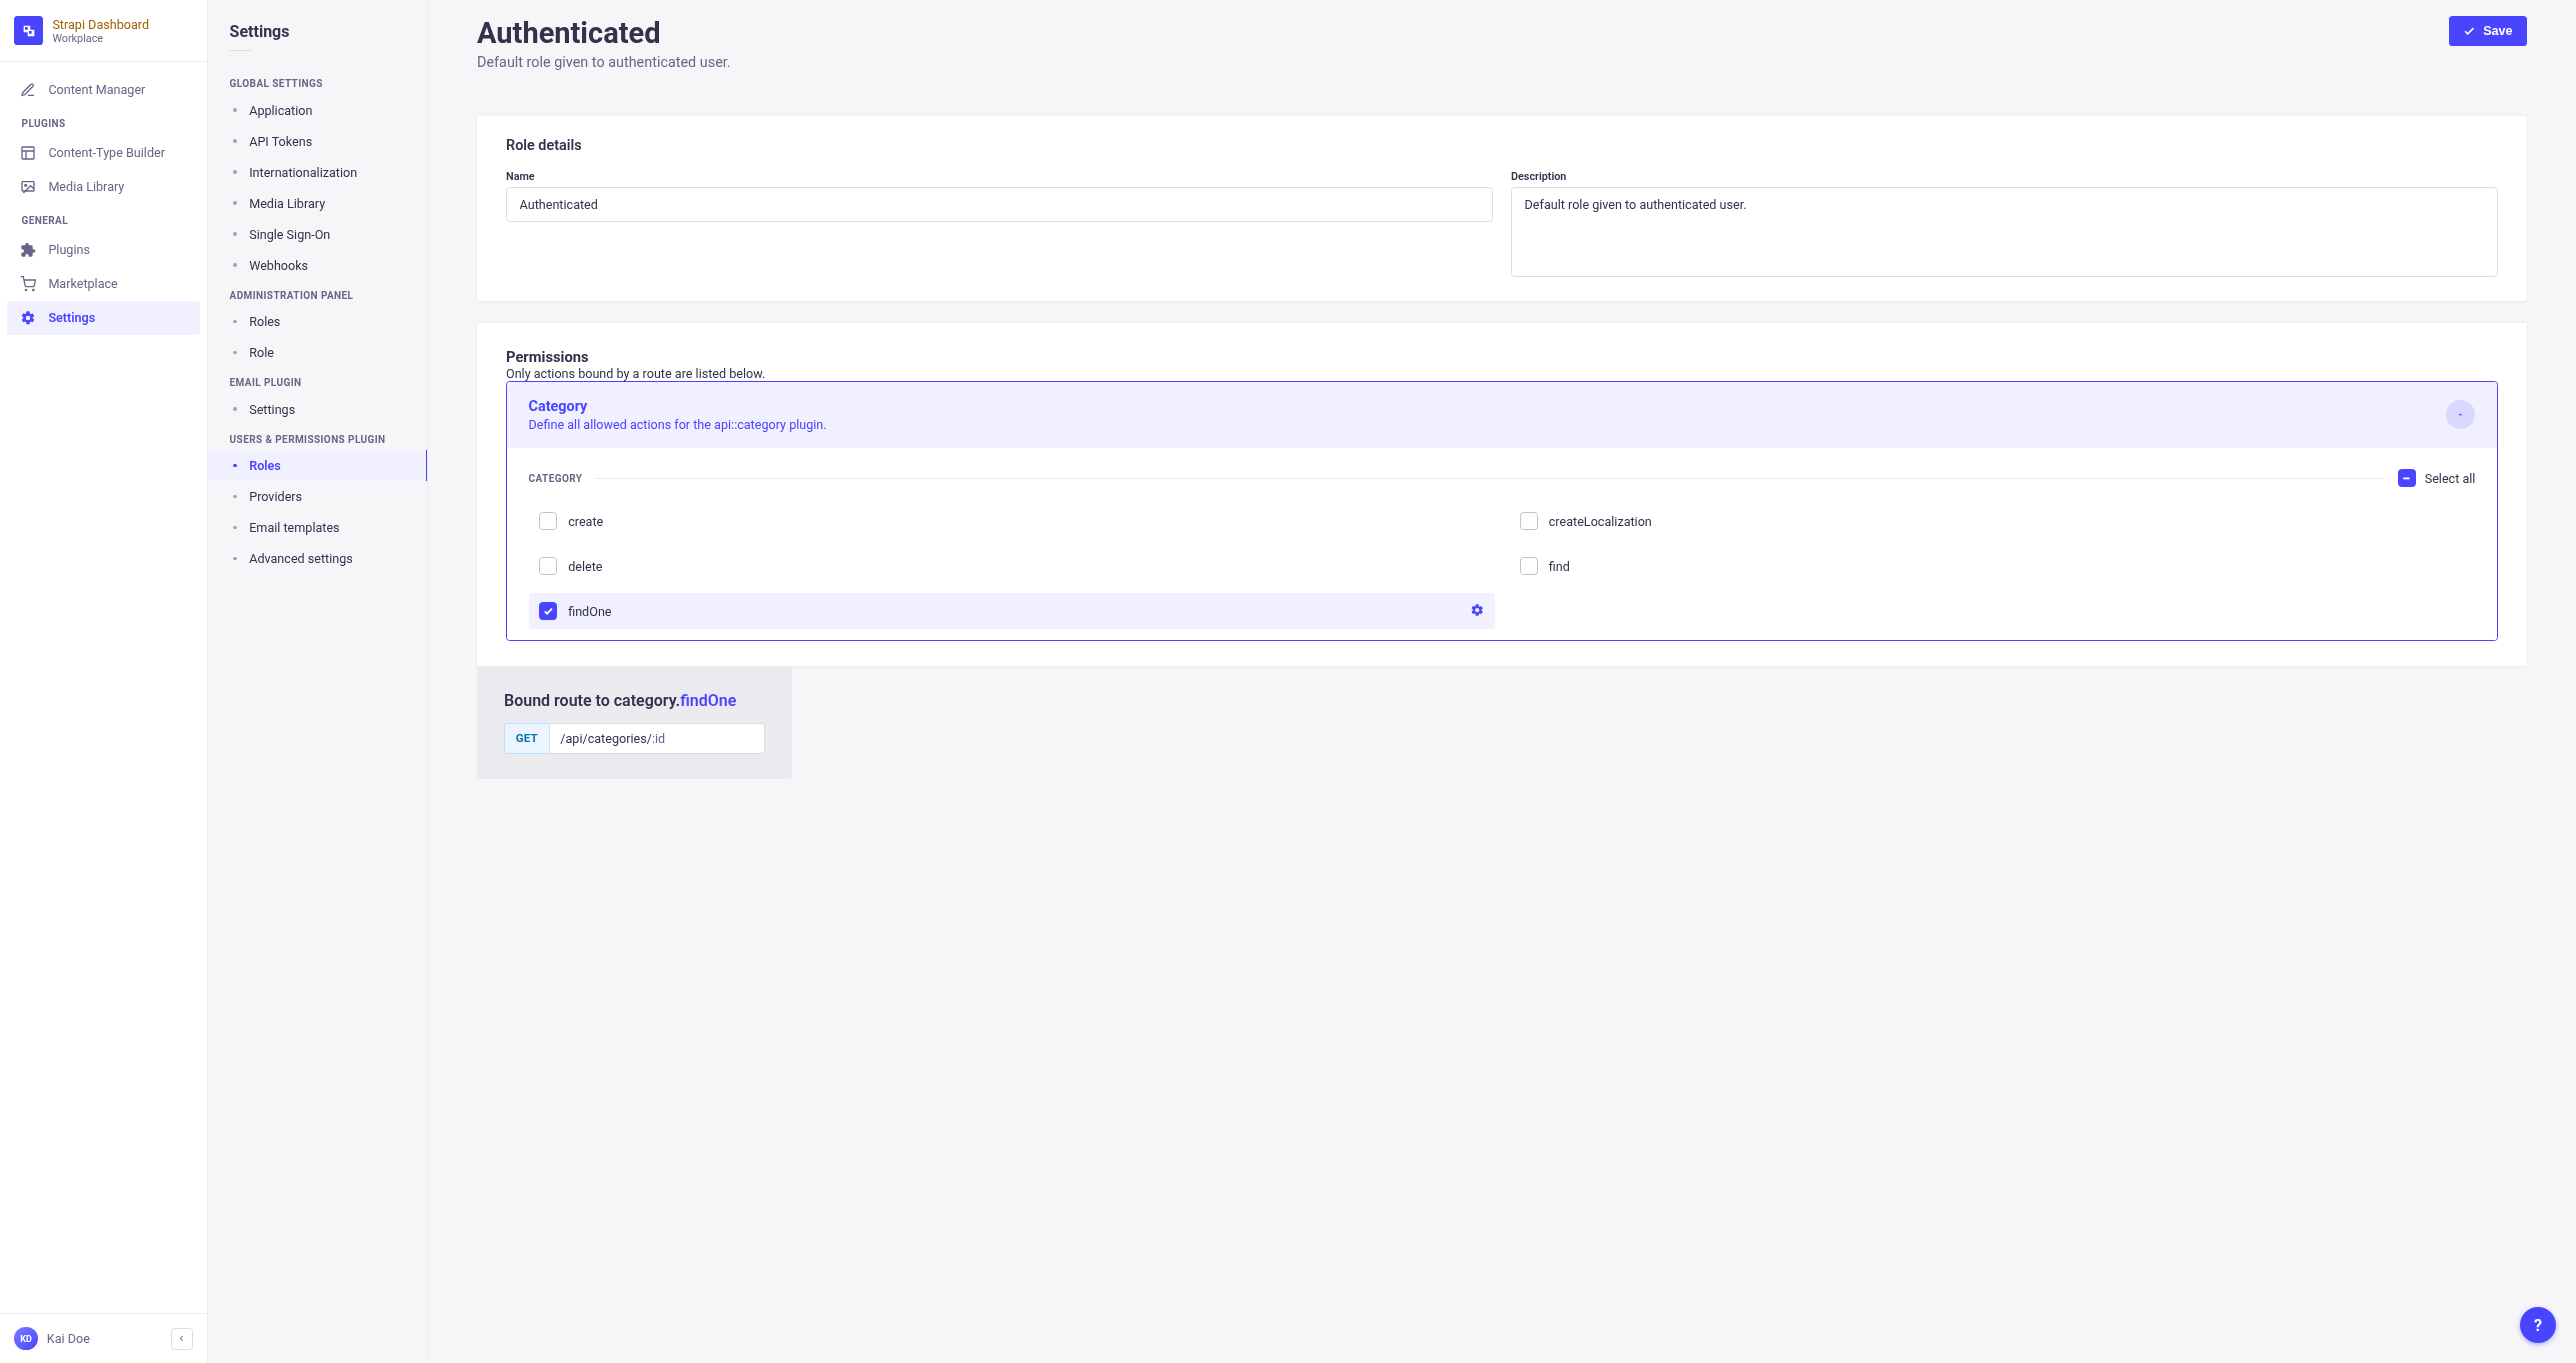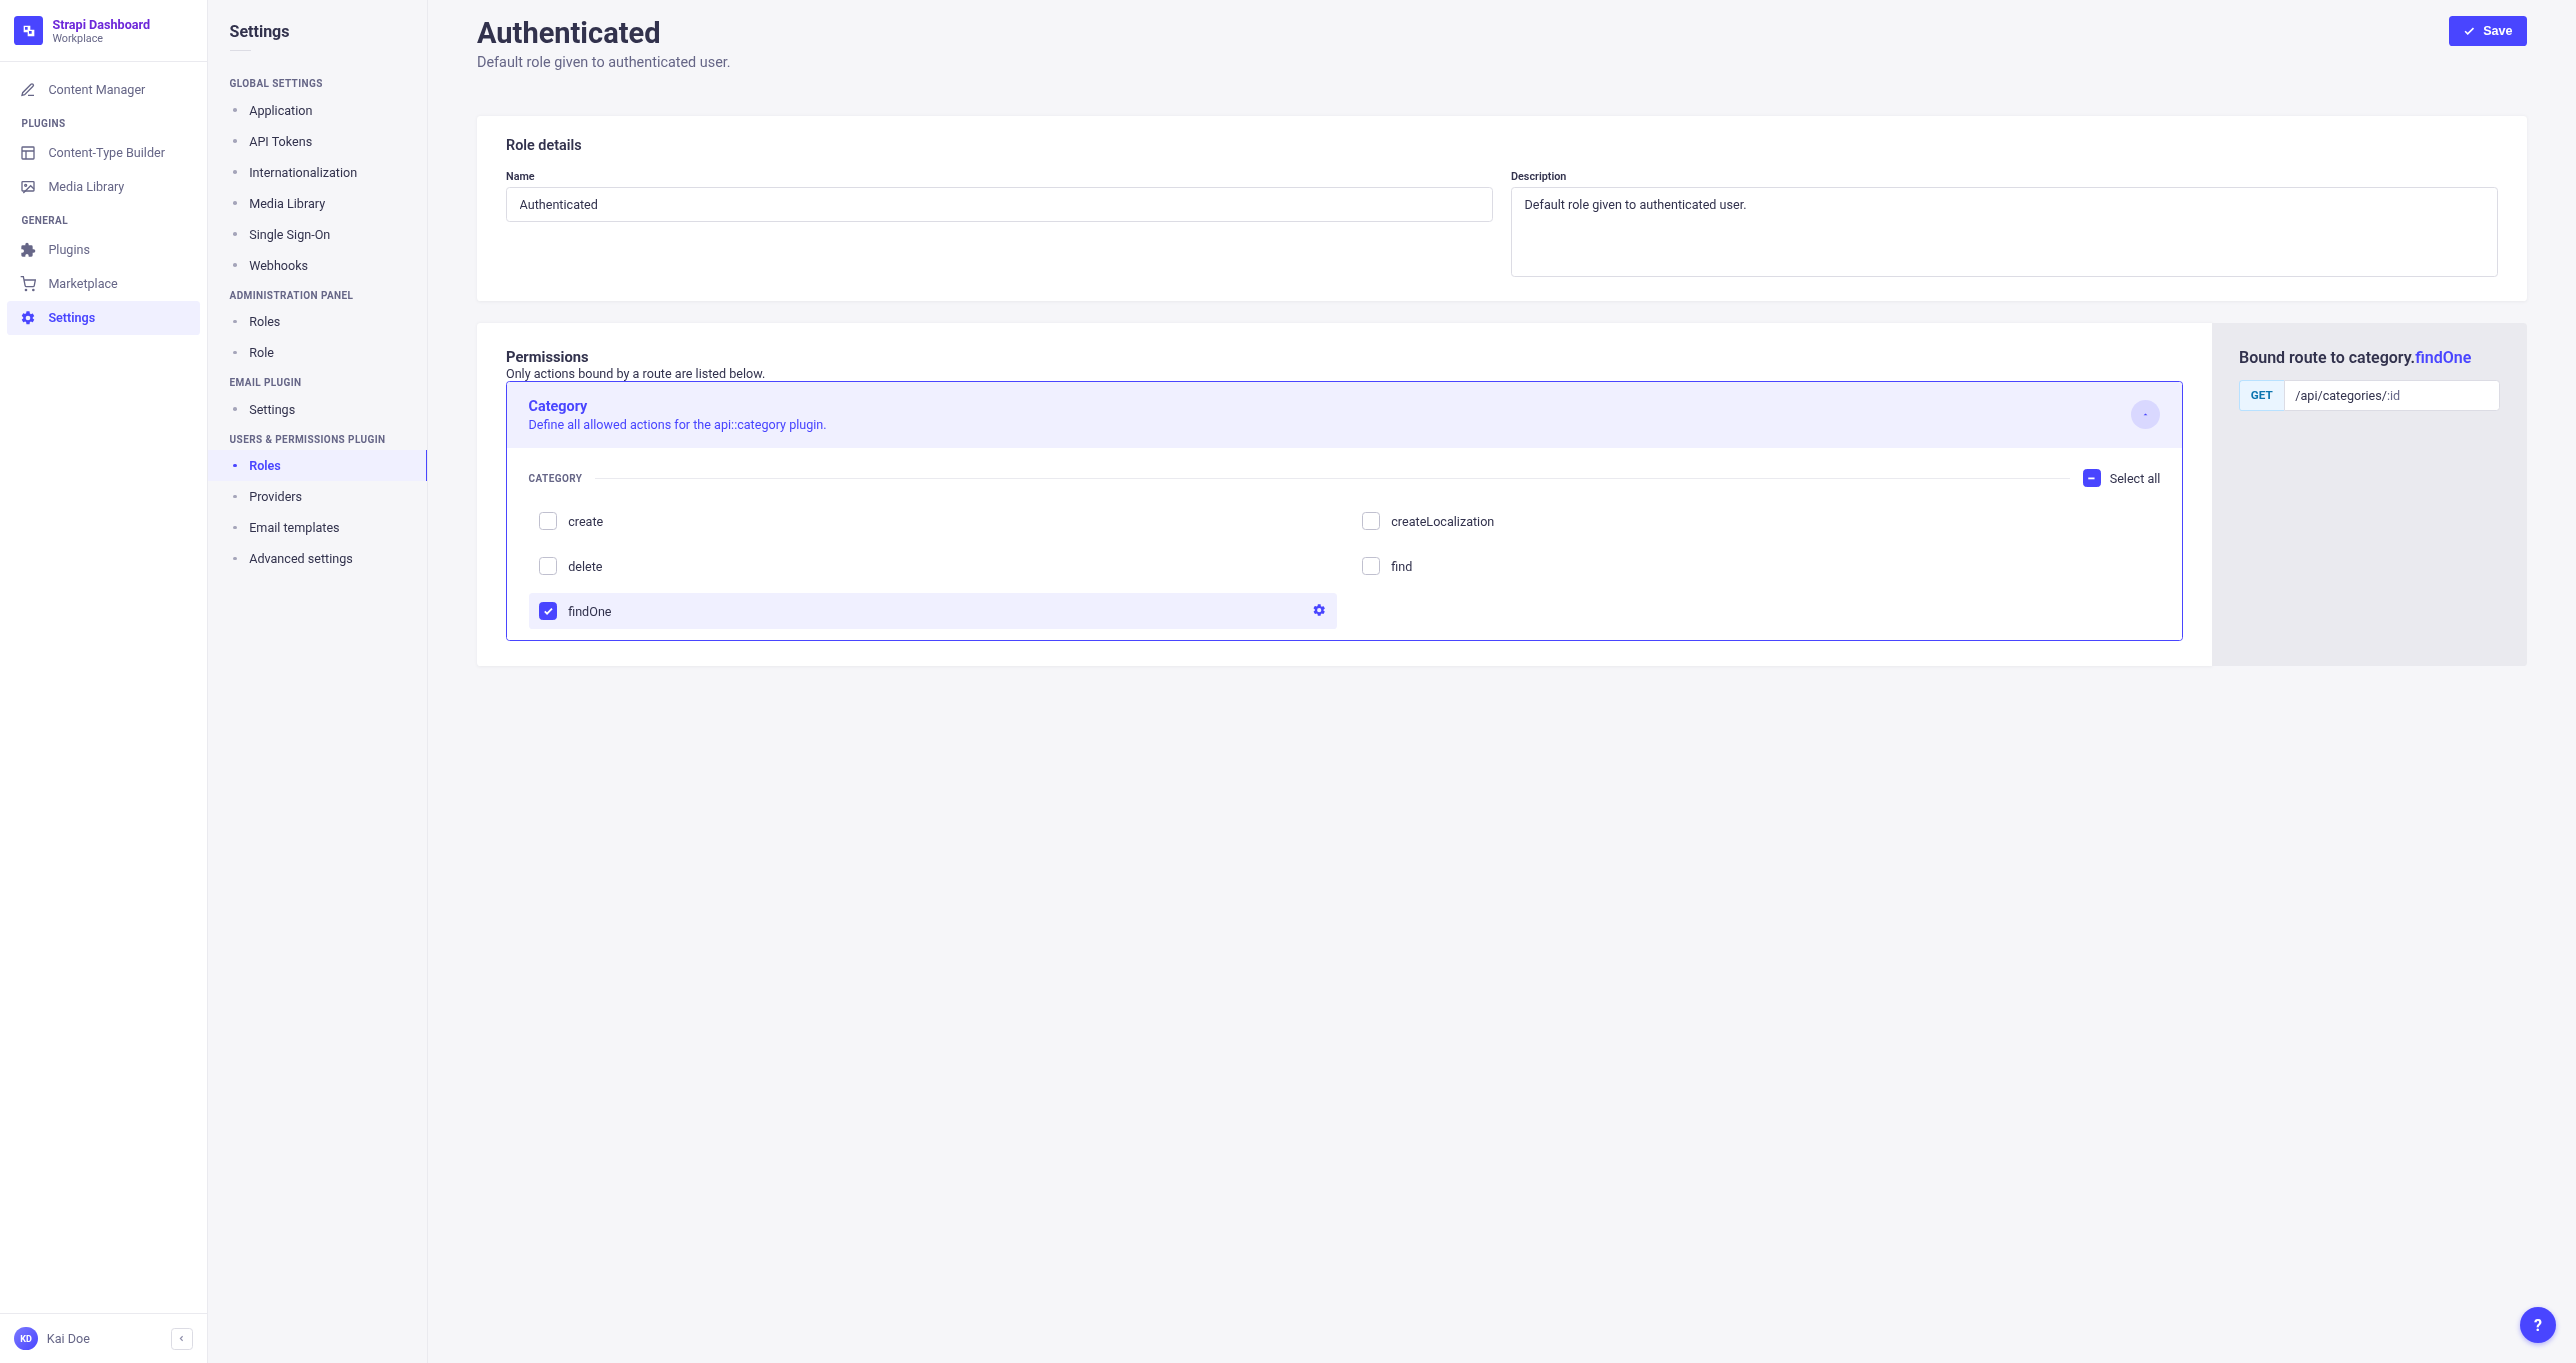"Strapi Dashboard" .nav-title { color: #6d28d9 -> #a16207; font-weight: 700 -> 400 }
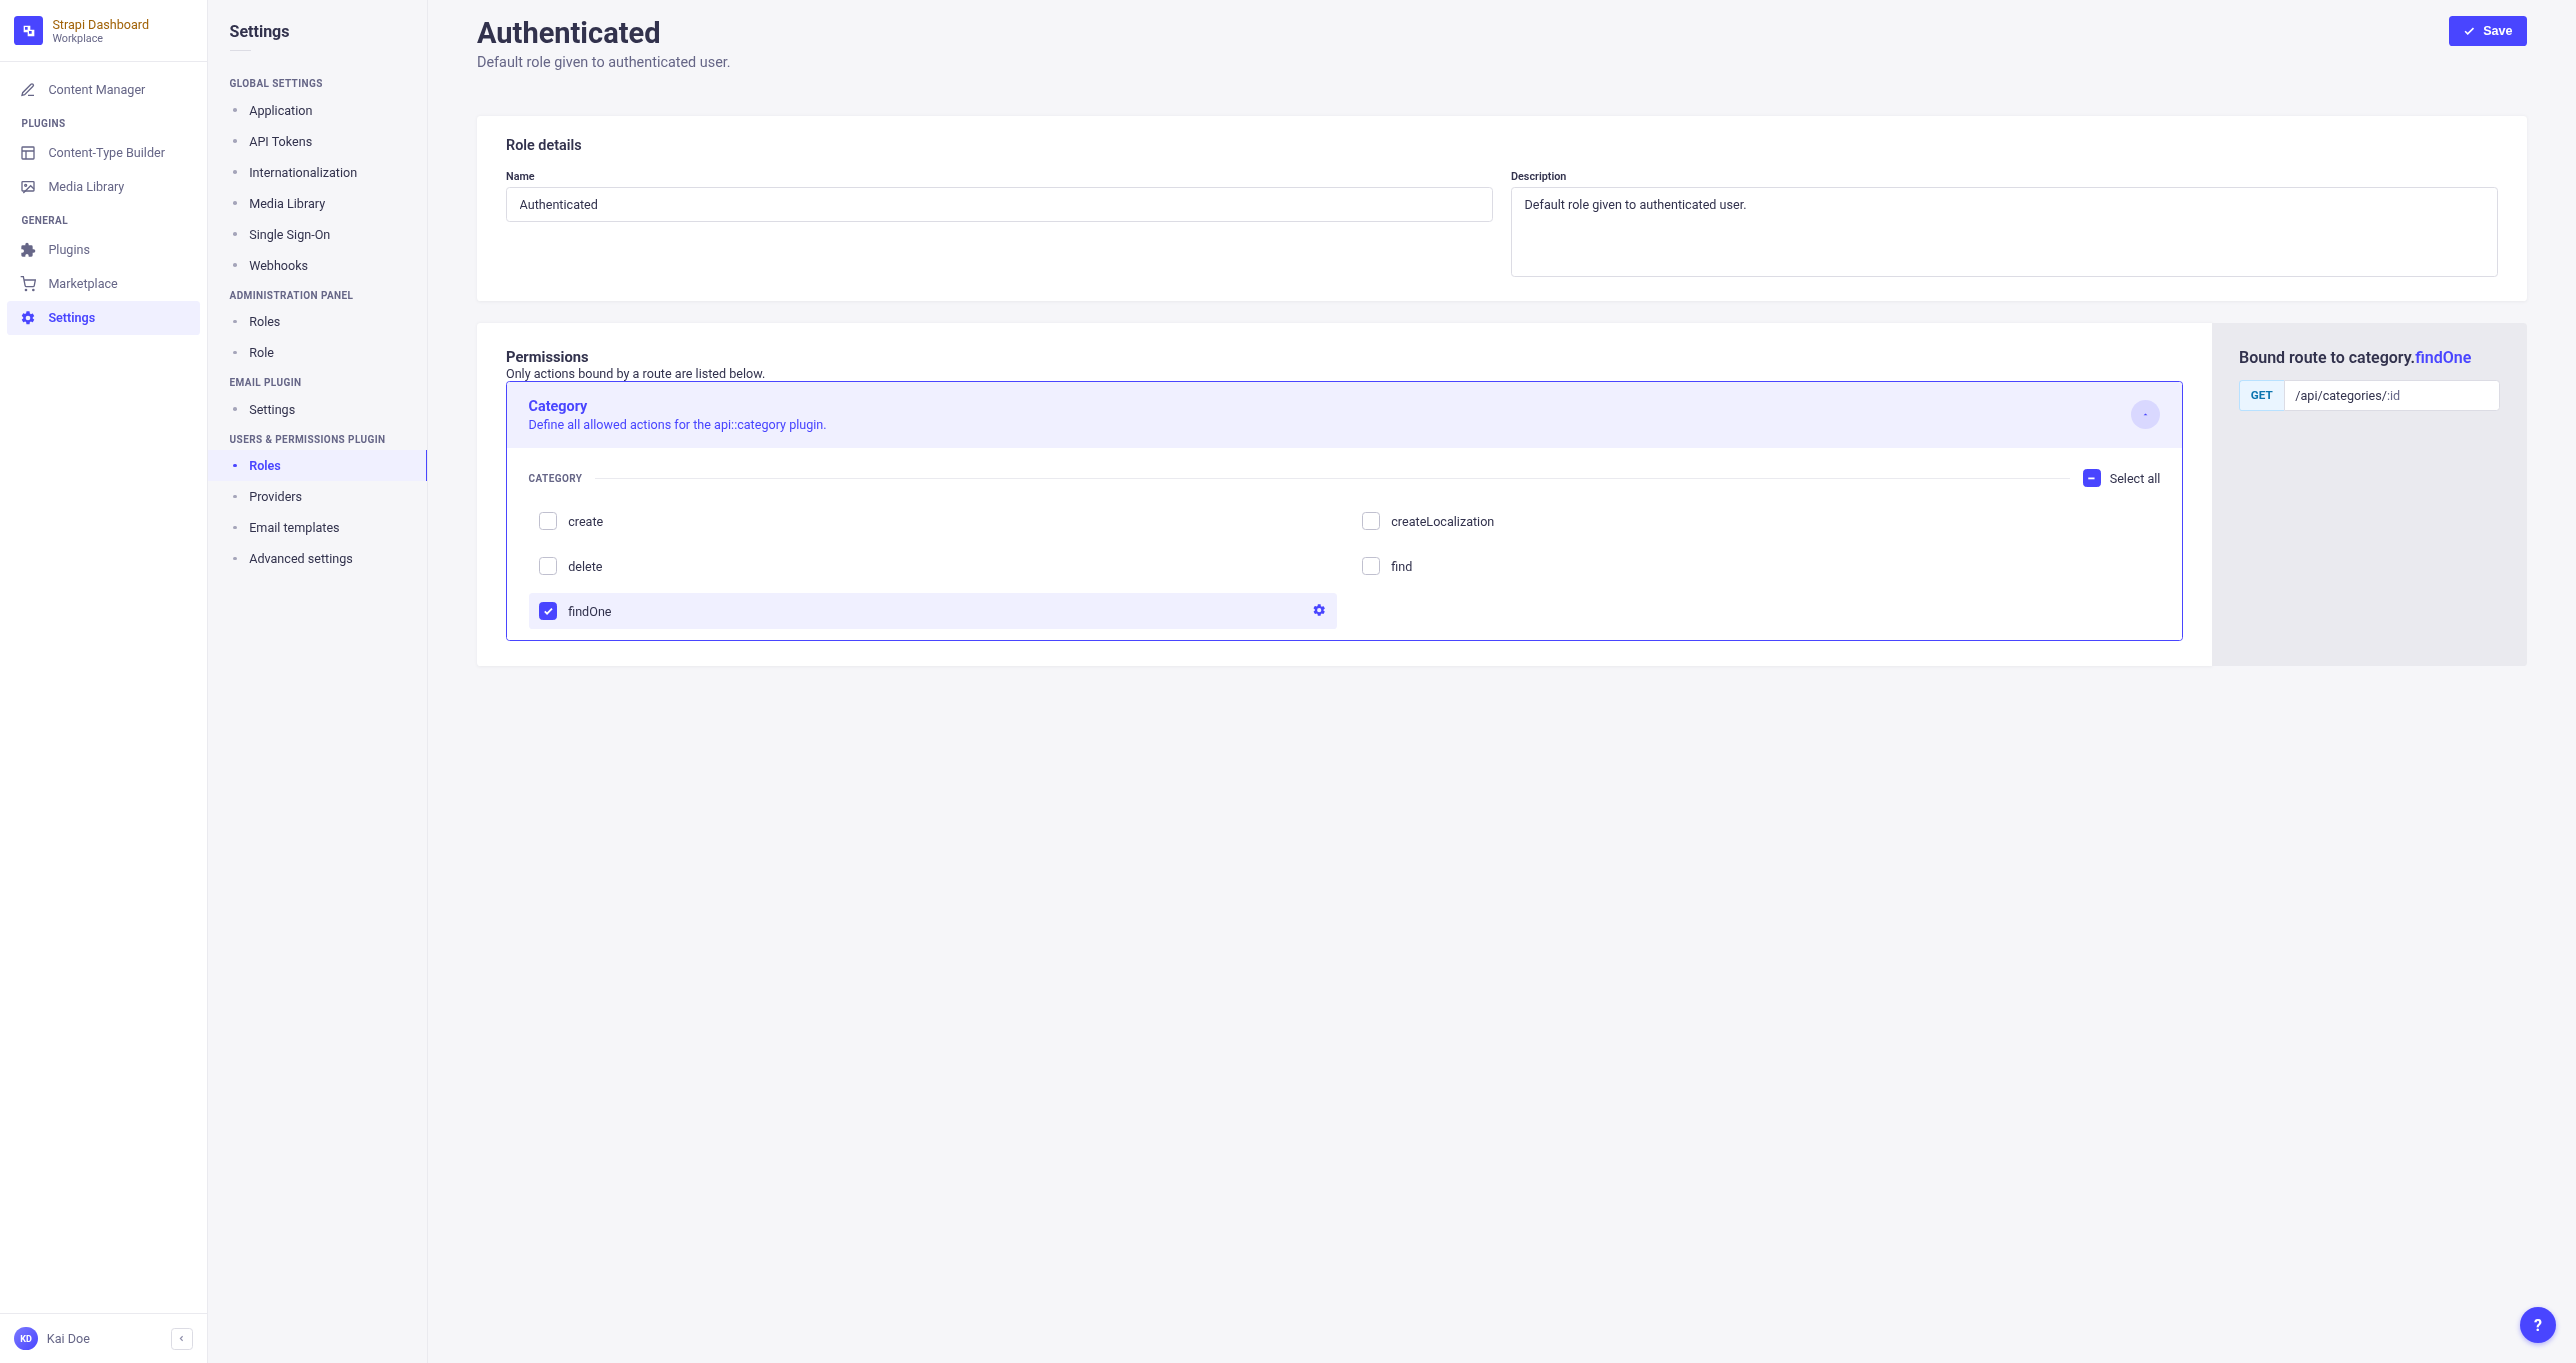"Permissions" .perm-layout { flex-direction: none -> column }
